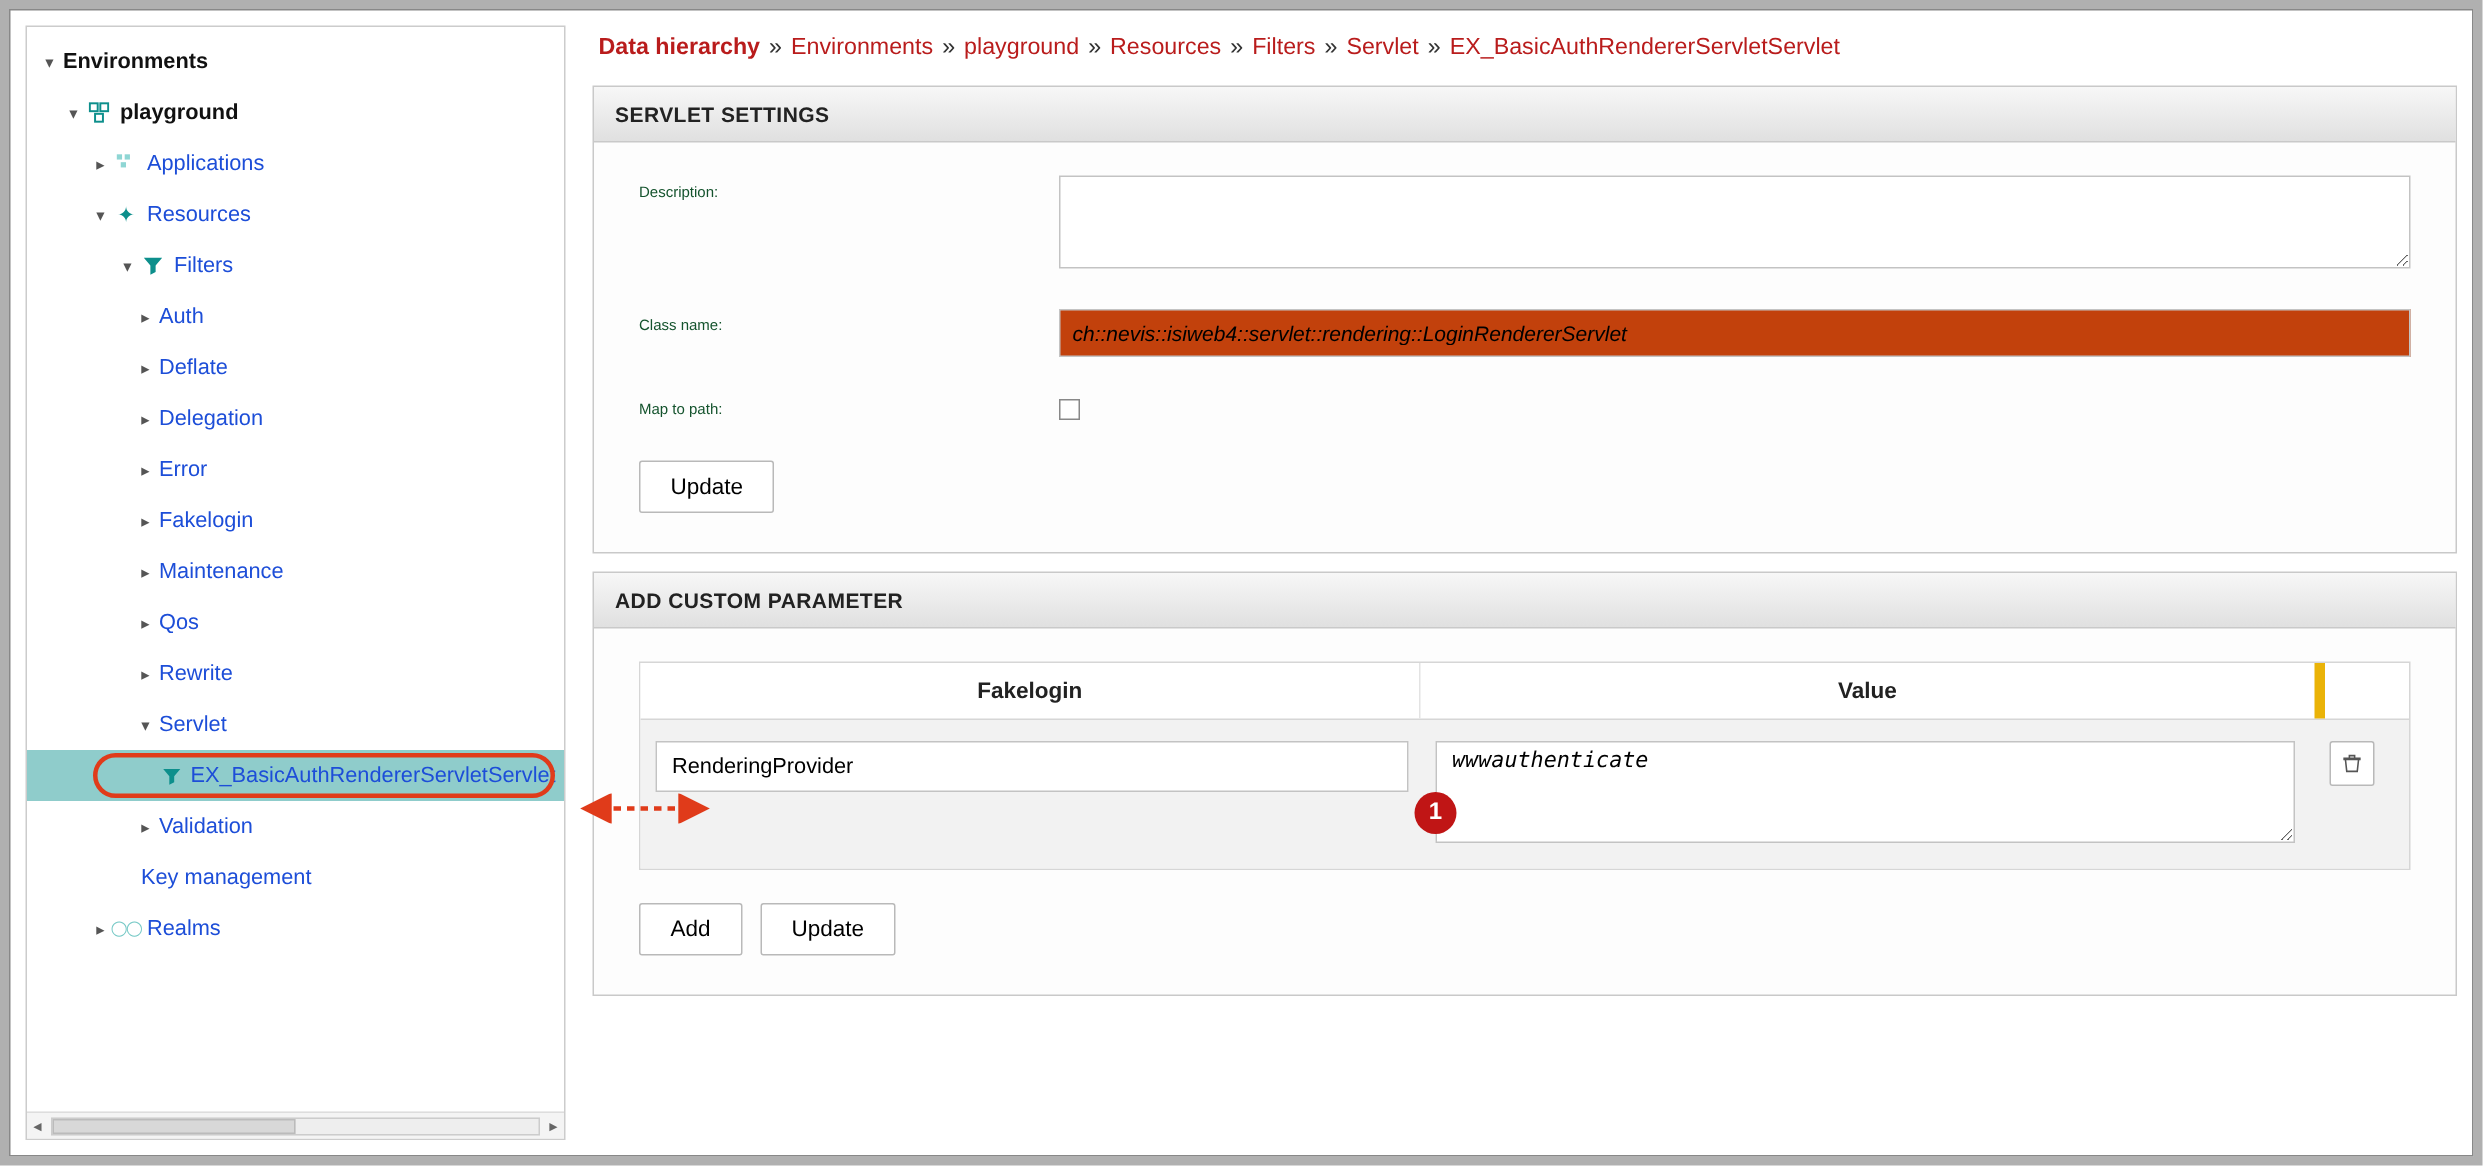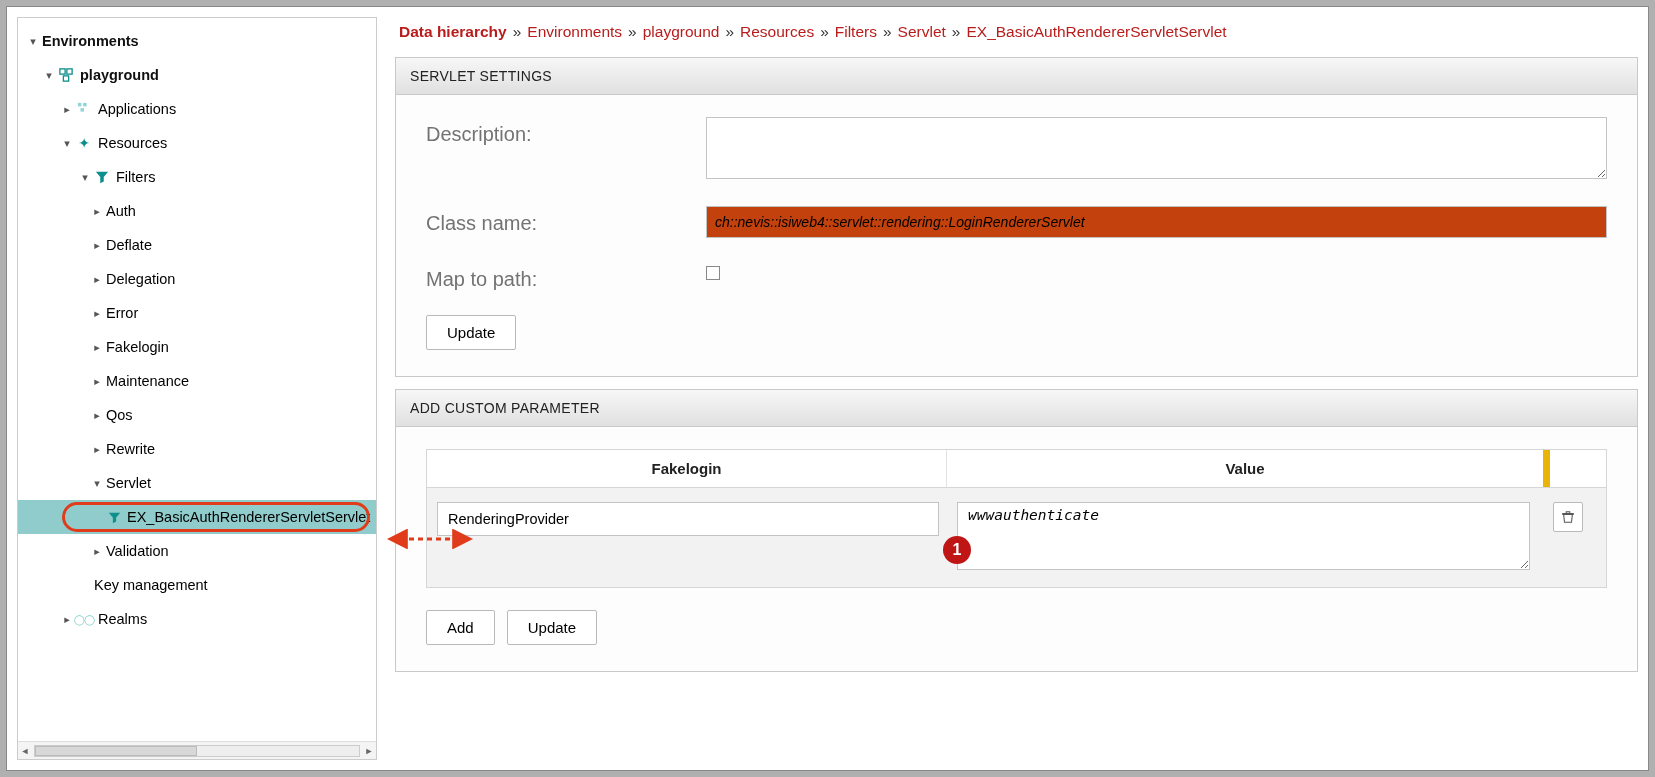"SERVLET SETTINGS" .panel-header { font-weight: 400 -> 700 }
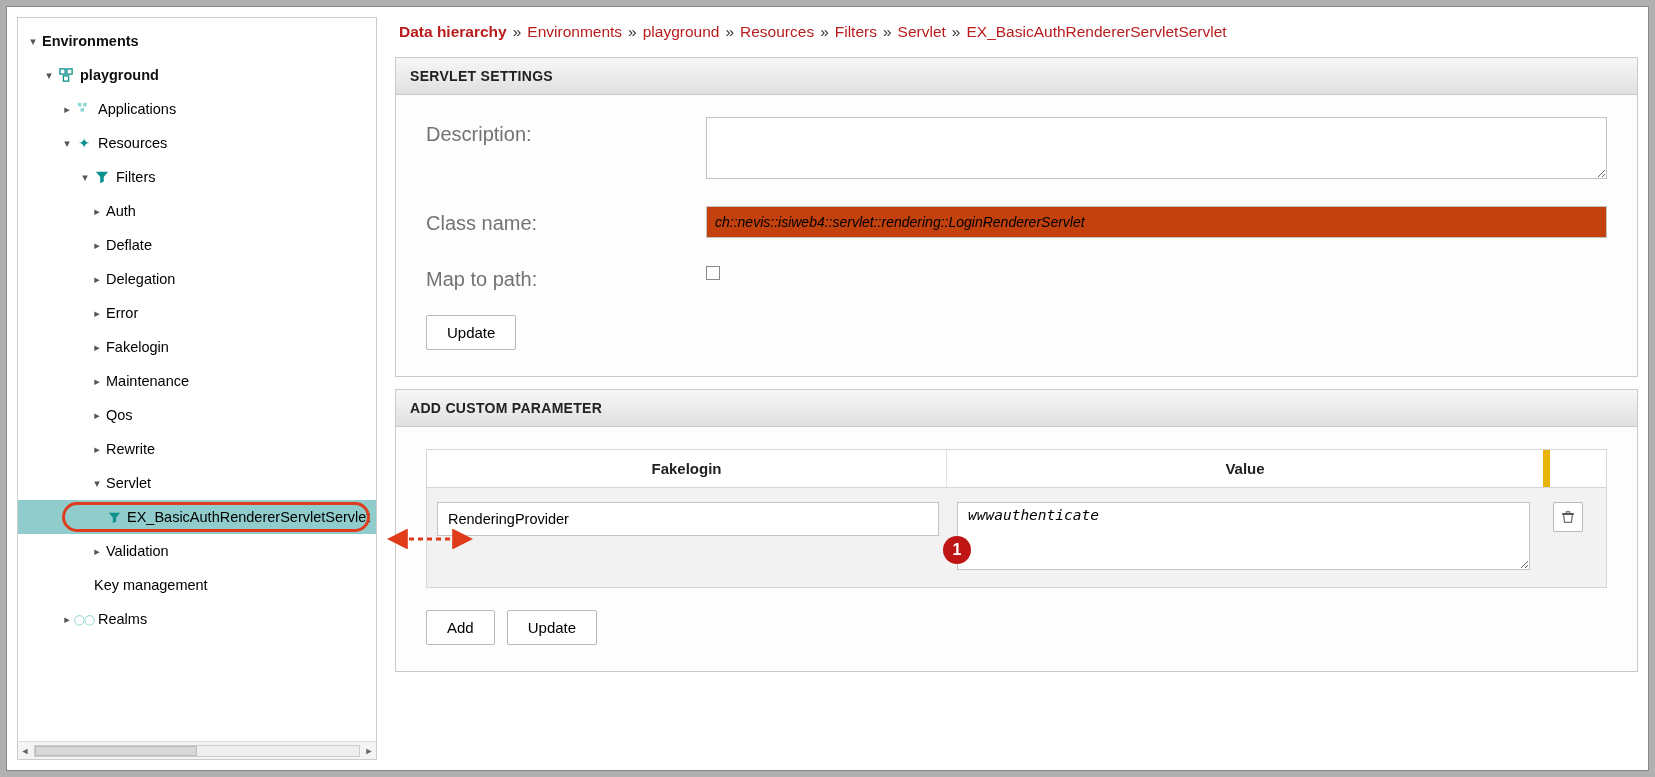"Applications" .tree-row .label { color: #000000 -> #1d4ed8 }
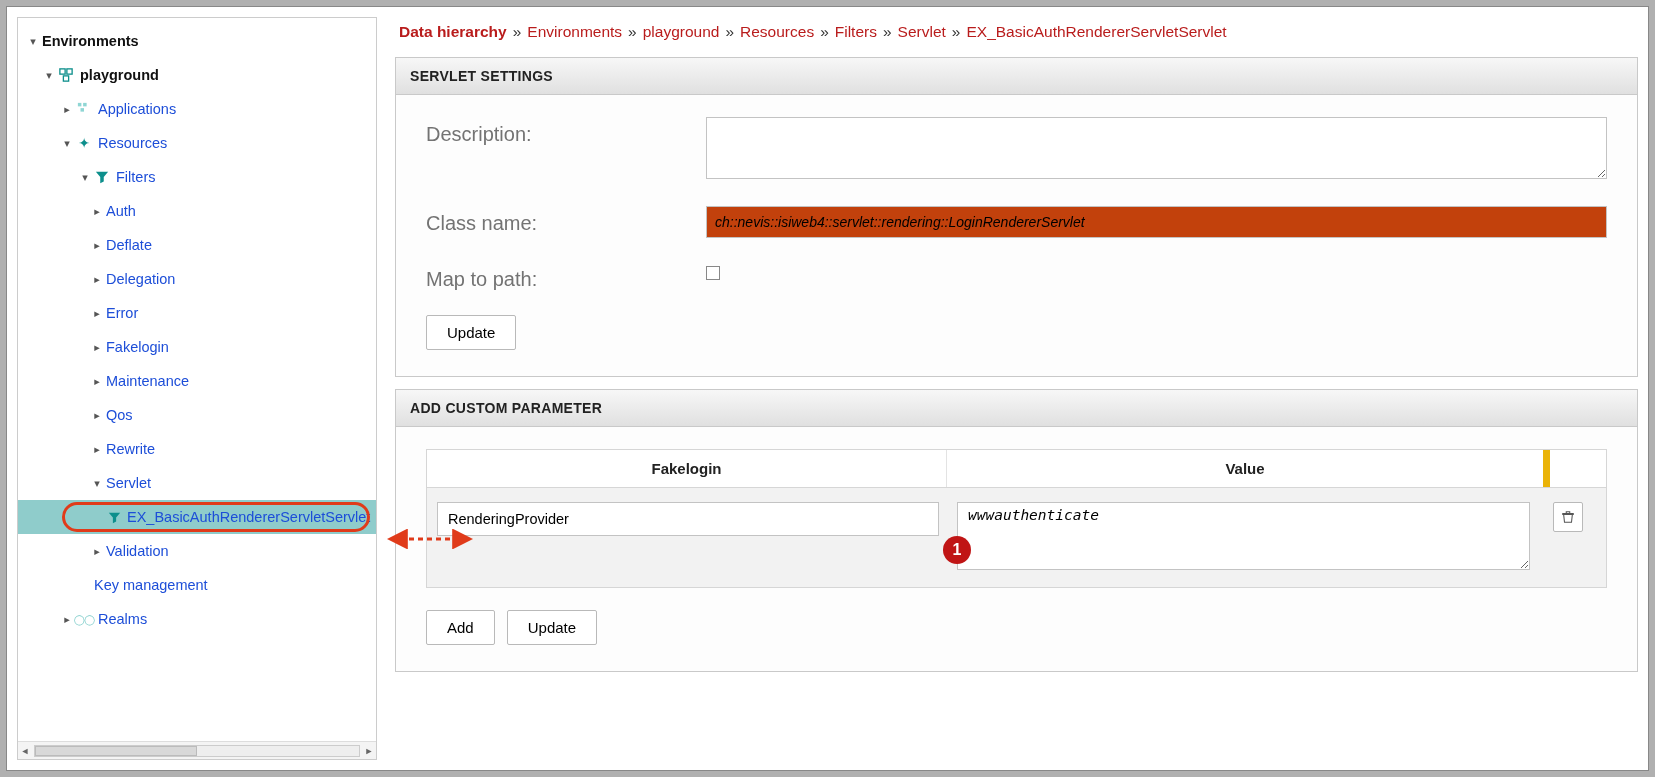"Description:" .form-row label { color: #737373 -> #14532d; font-size: 20px -> 10px }
